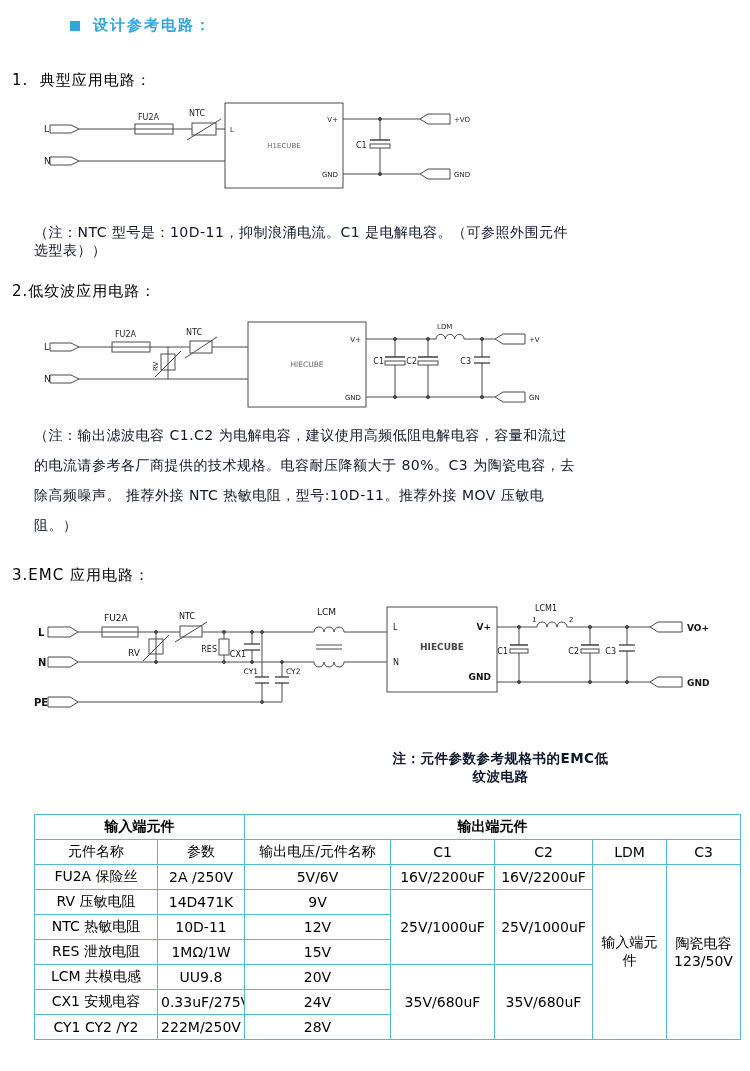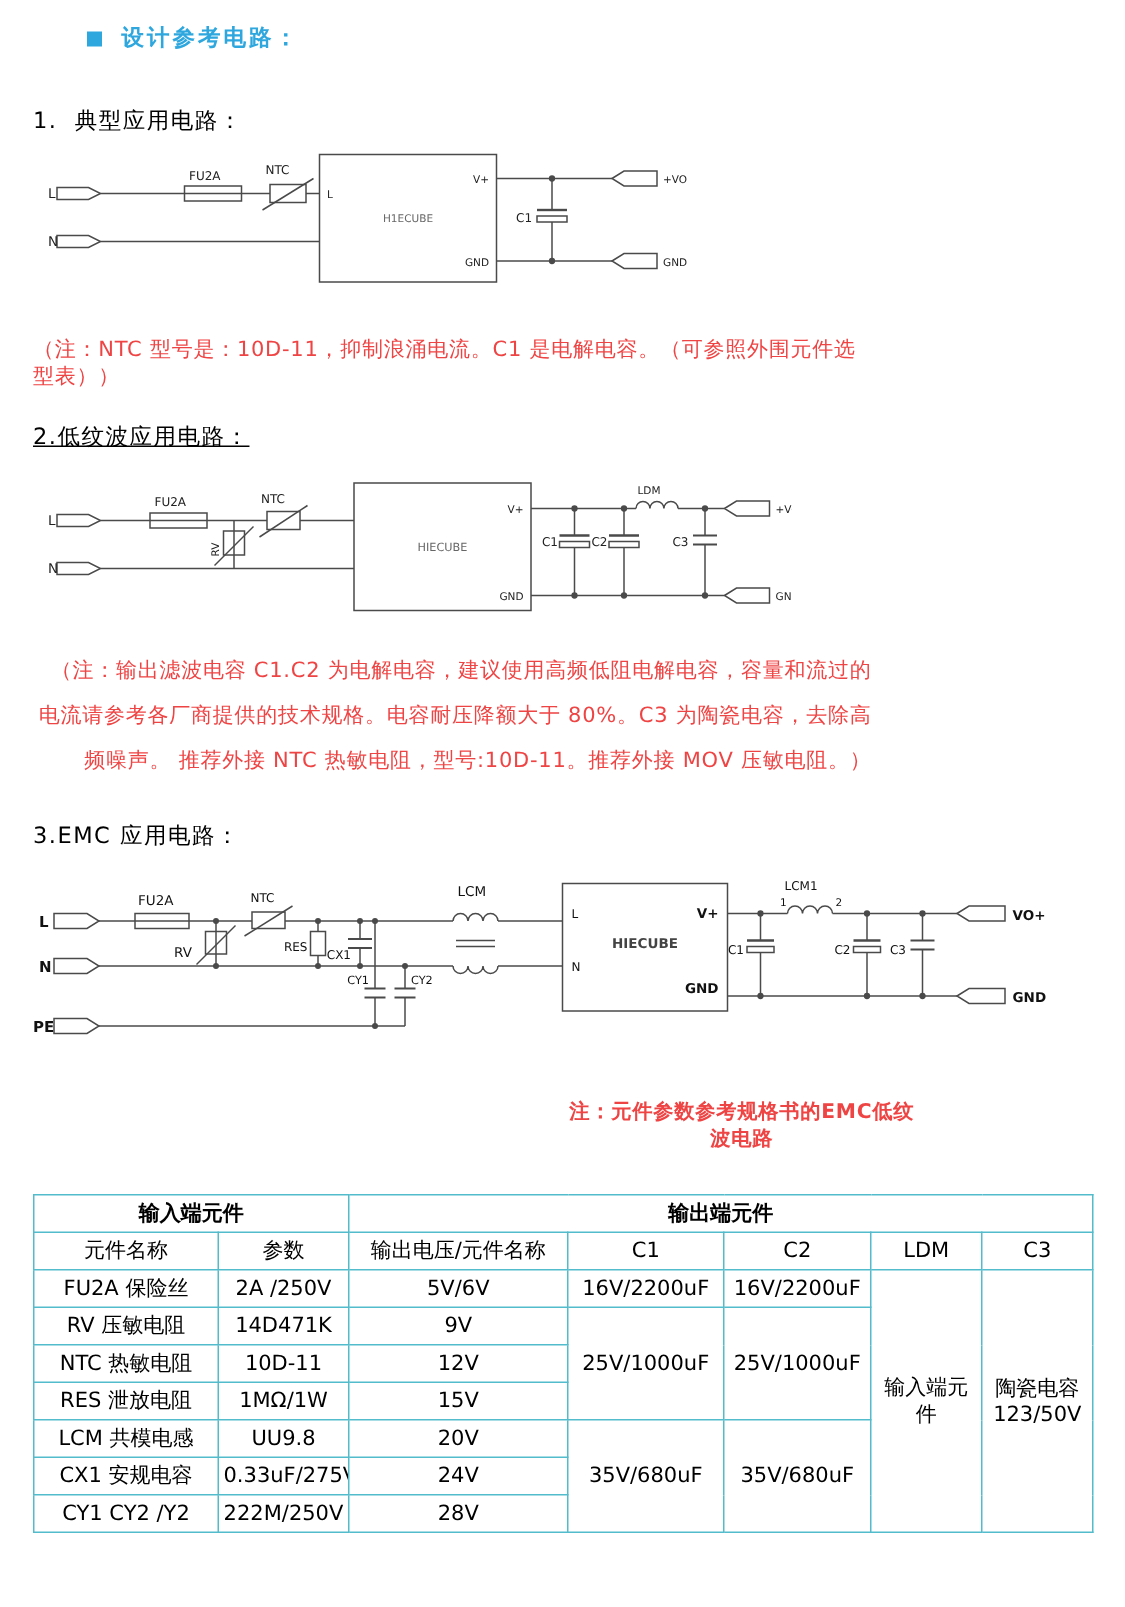"设计参考电路：" .page { padding: 16px 0 24px 0 -> 16px 0 24px 12px }
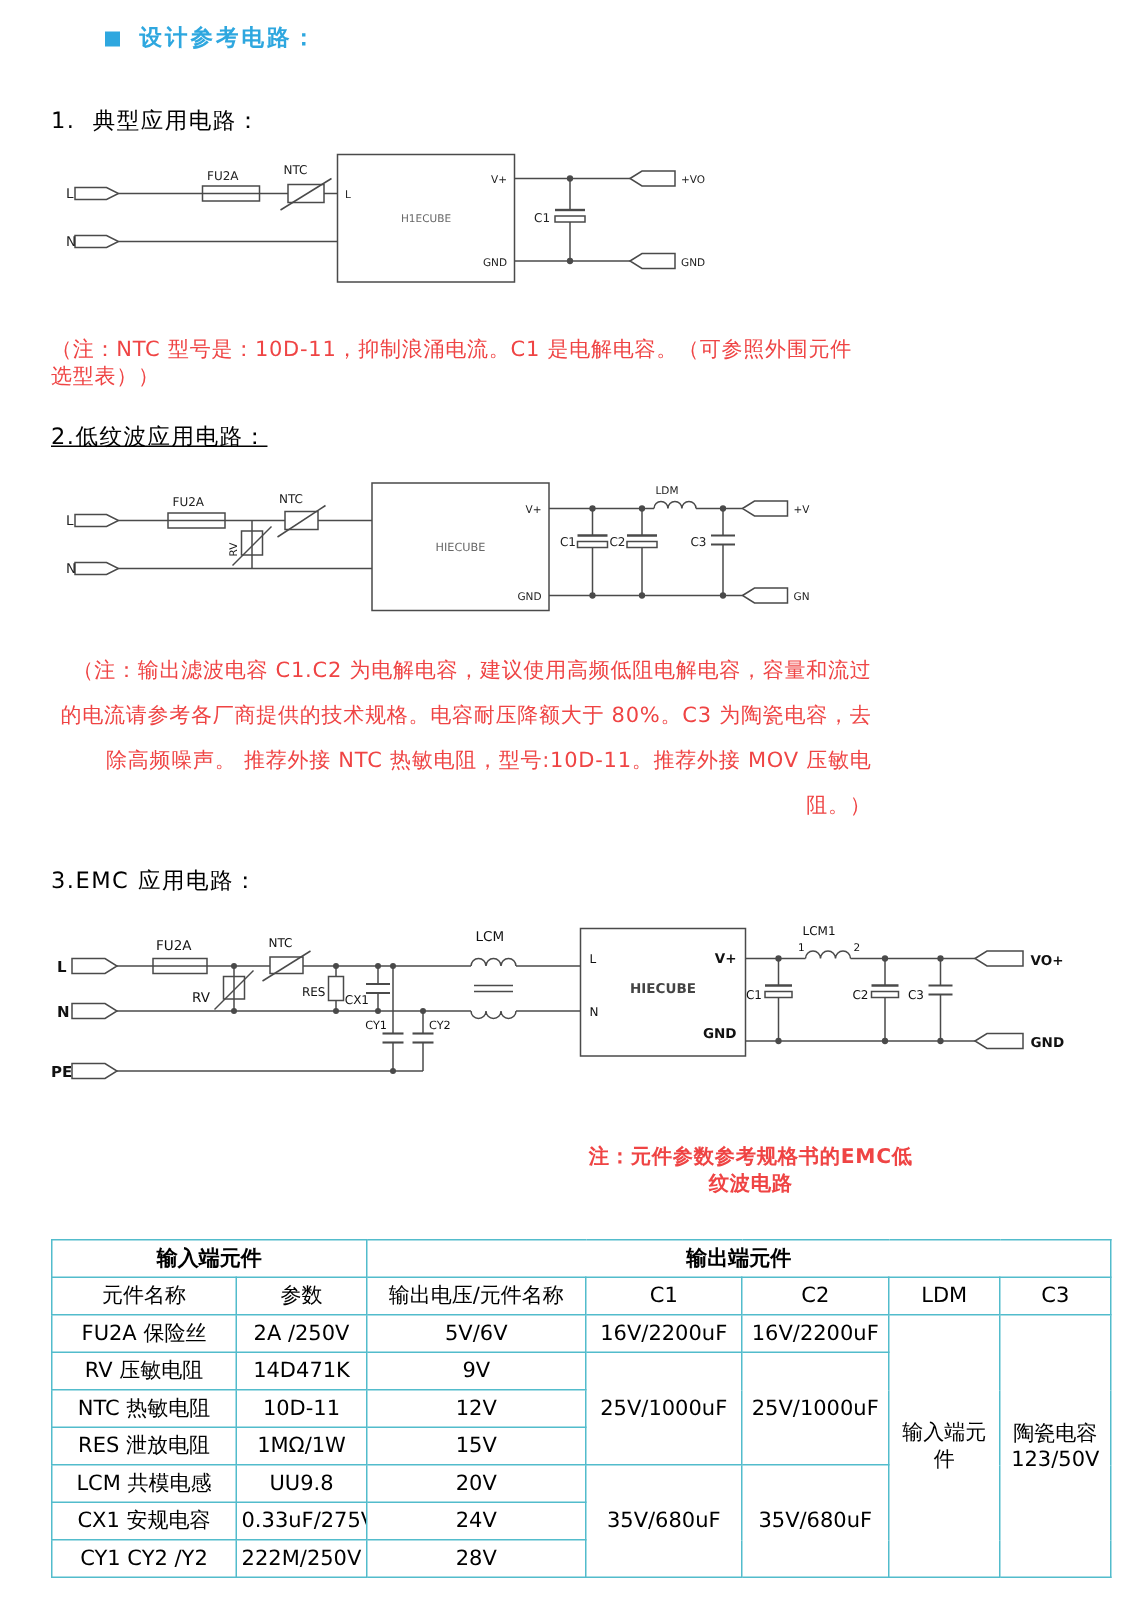"1. 典型应用电路：" .sec-title { margin-left: 22px -> none }
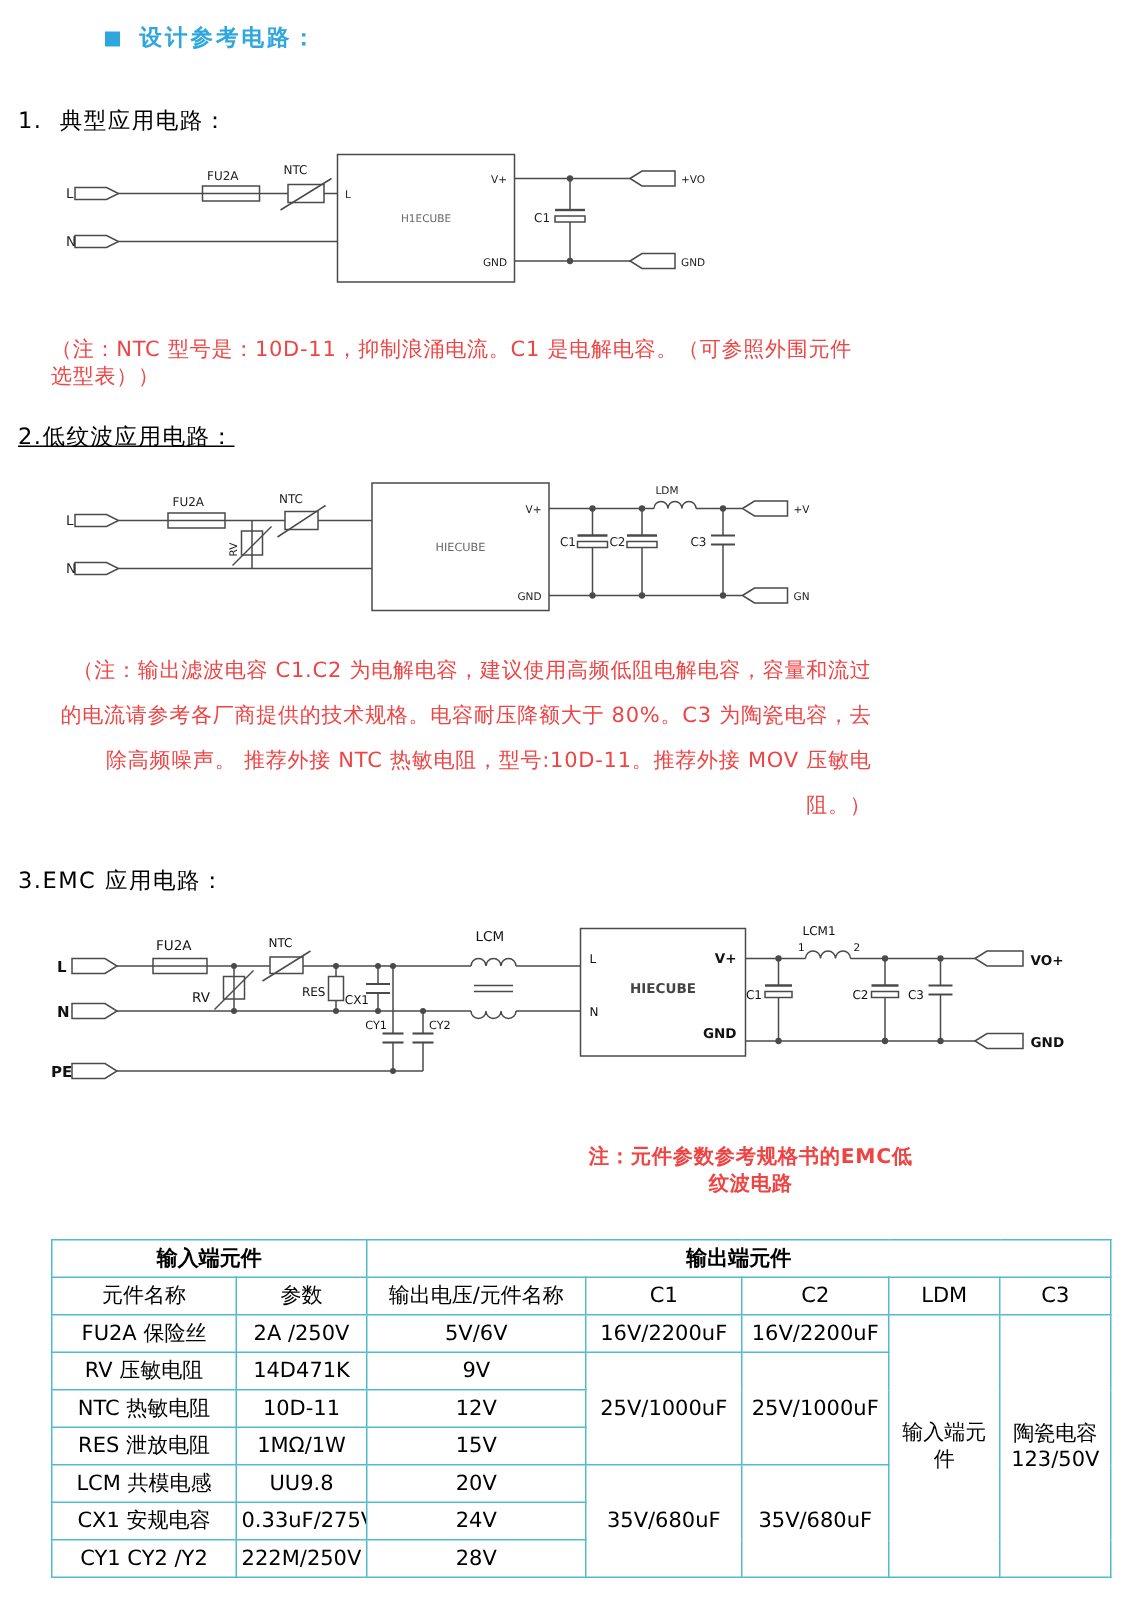"（注：NTC 型号是：10D-11，抑制浪涌电流。C1" .note { color: #ef4444 -> #0f172a }
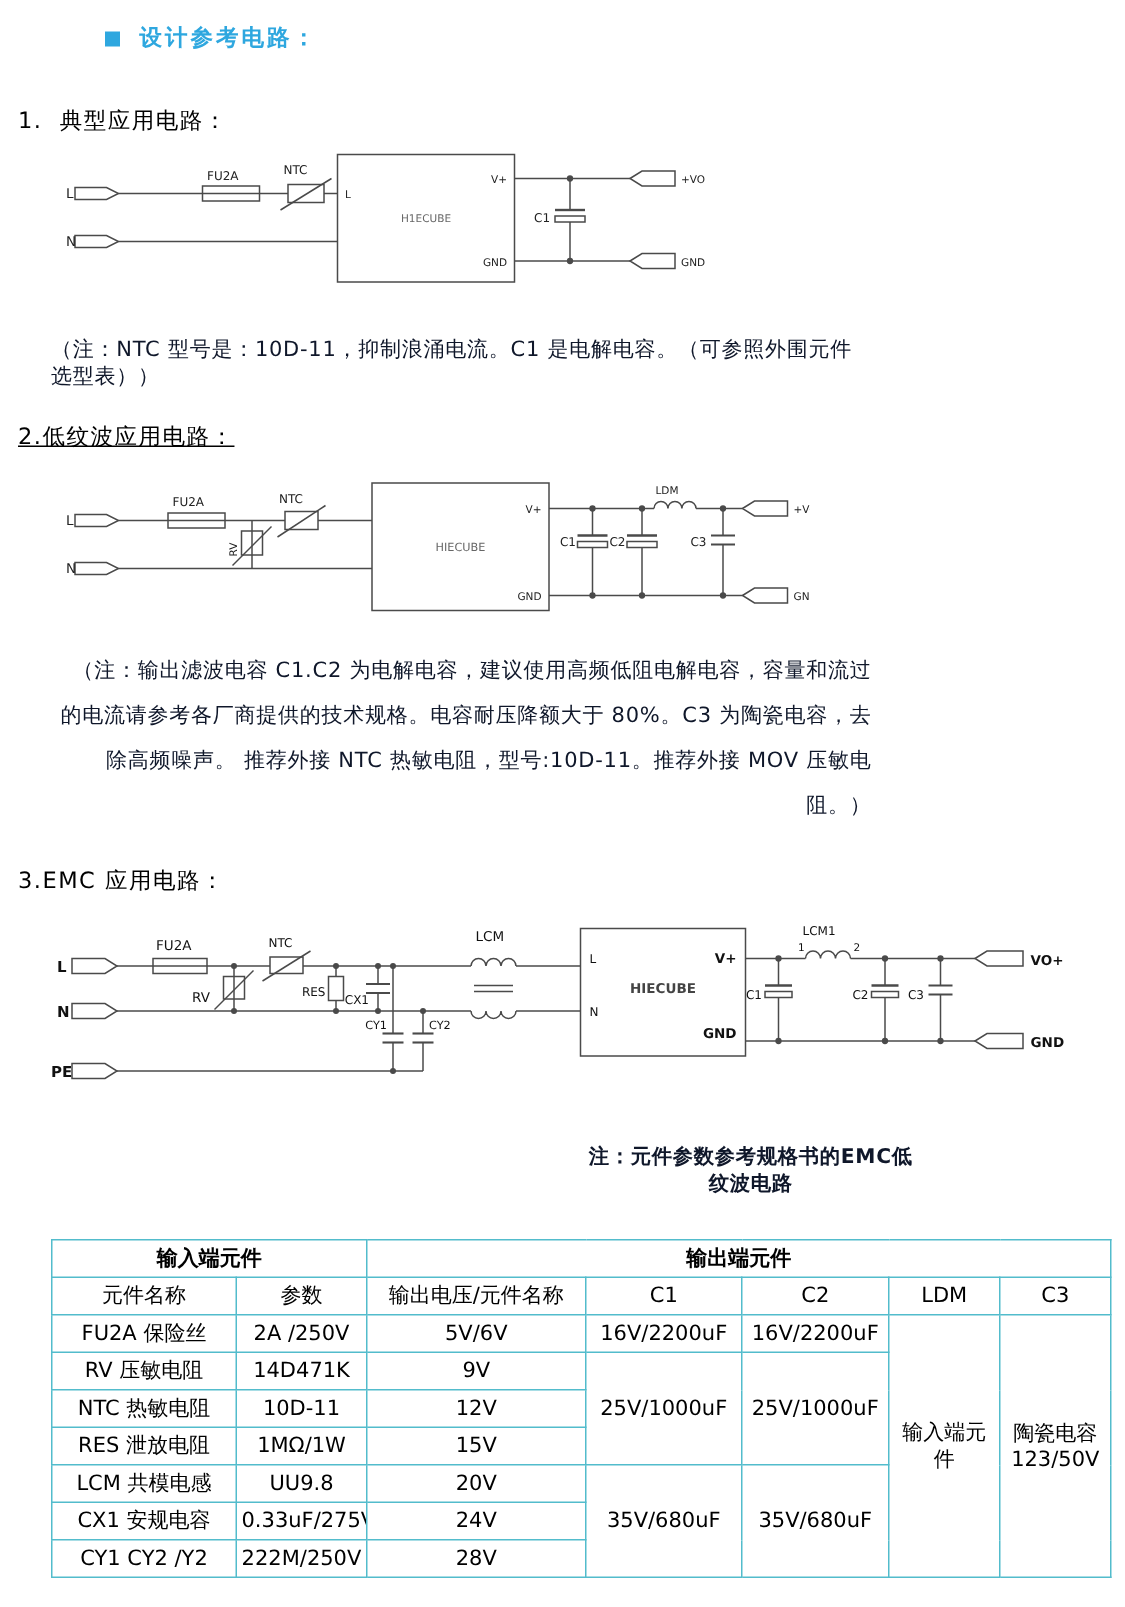"2.低纹波应用电路：" .t2 { text-decoration: underline -> none }
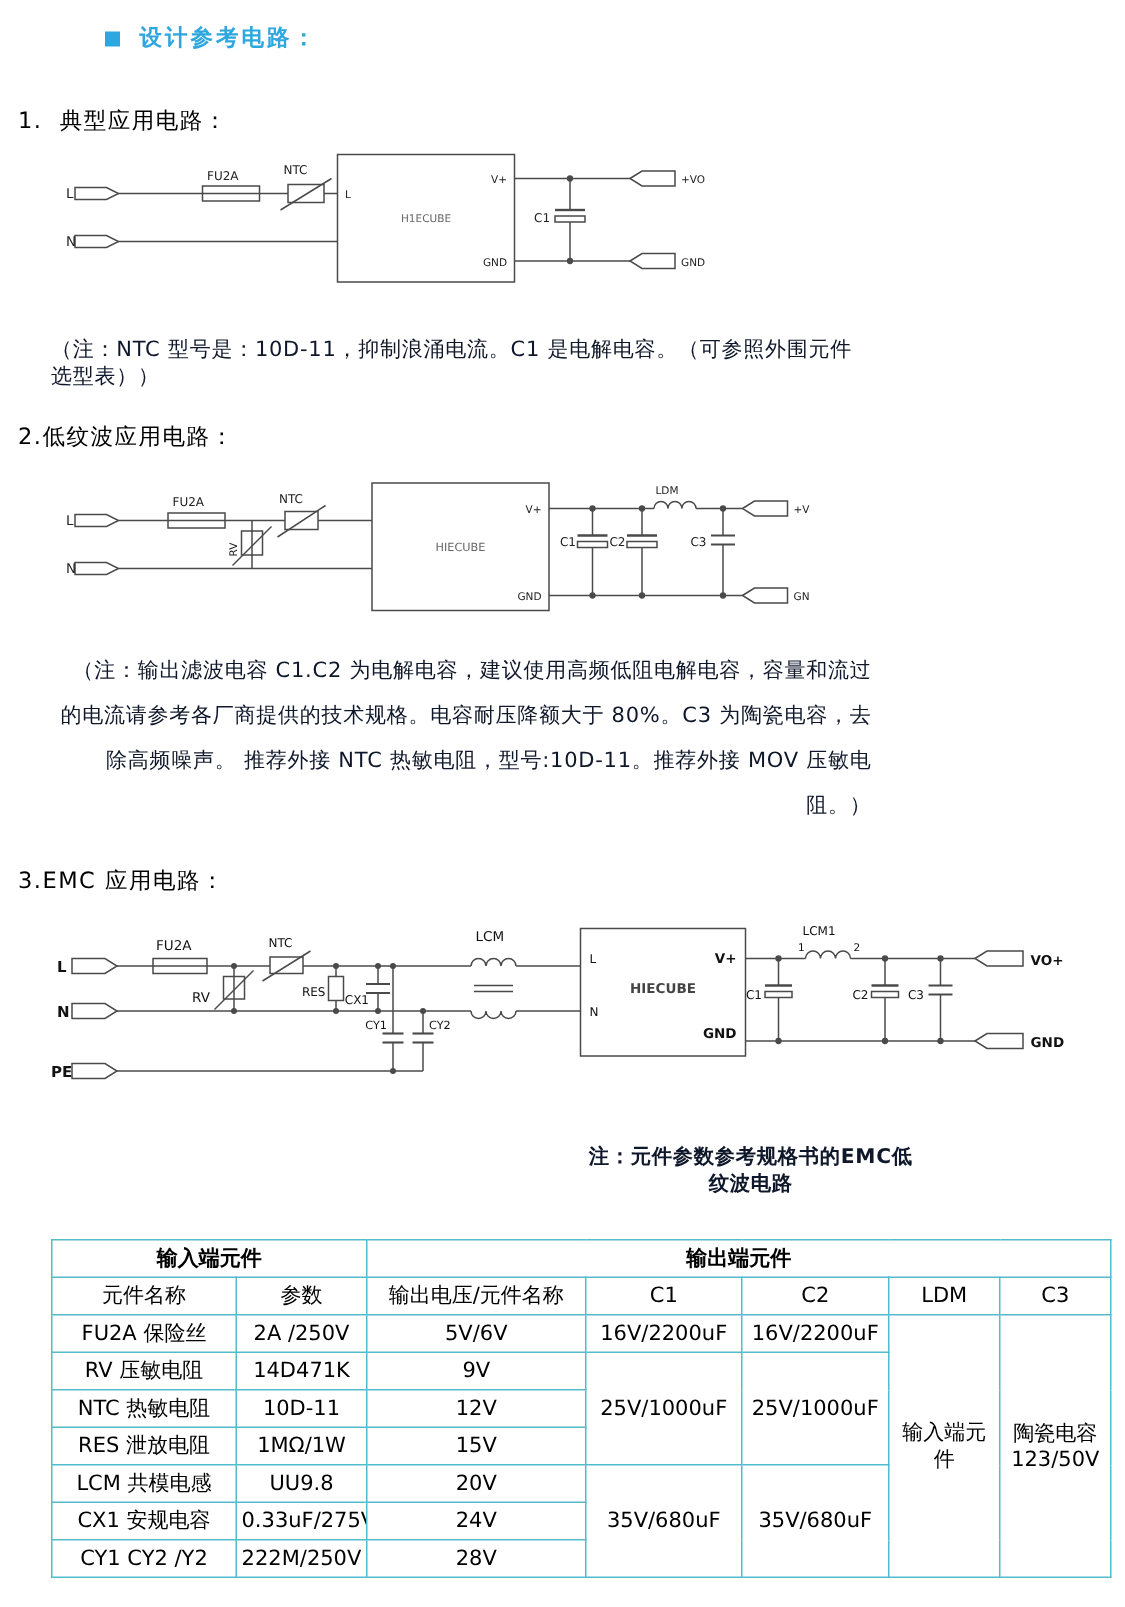"（注：输出滤波电容 C1.C2" .n2 { margin-top: 13px -> 1px; text-align: right -> none }
